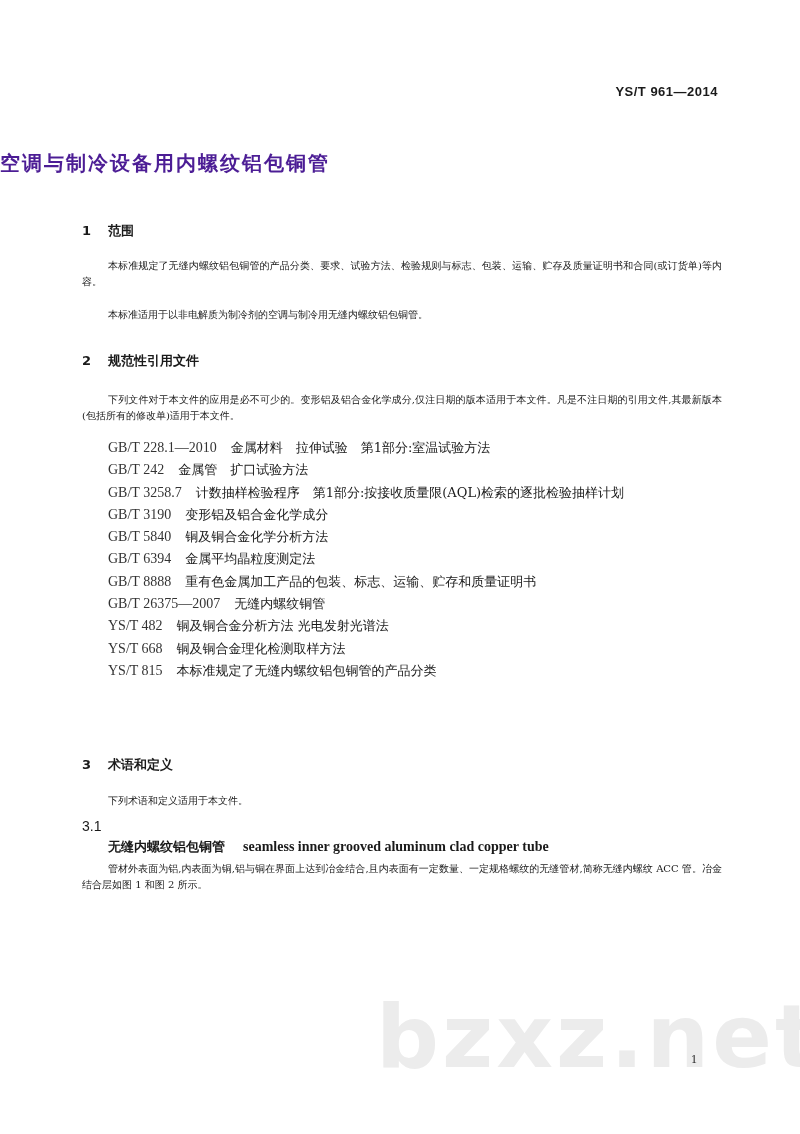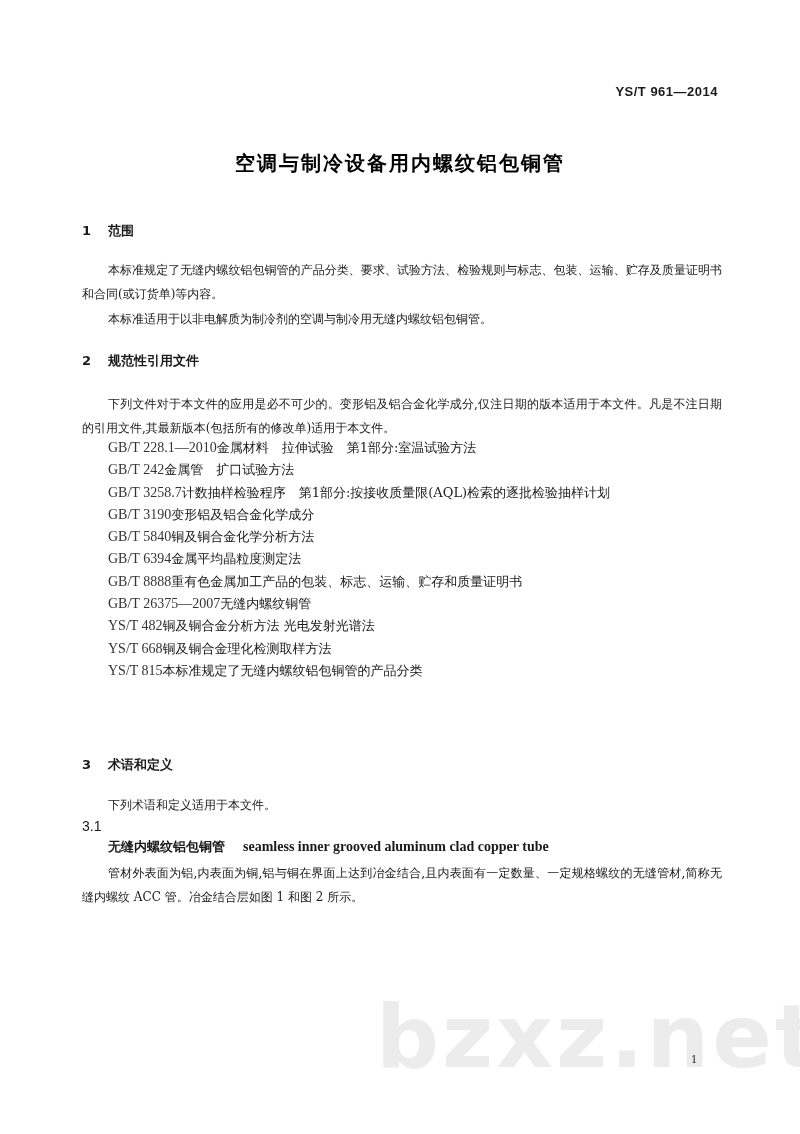"空调与制冷设备用内螺纹铝包铜管" .doc-title { color: #000000 -> #4c1d95; text-align: center -> left }
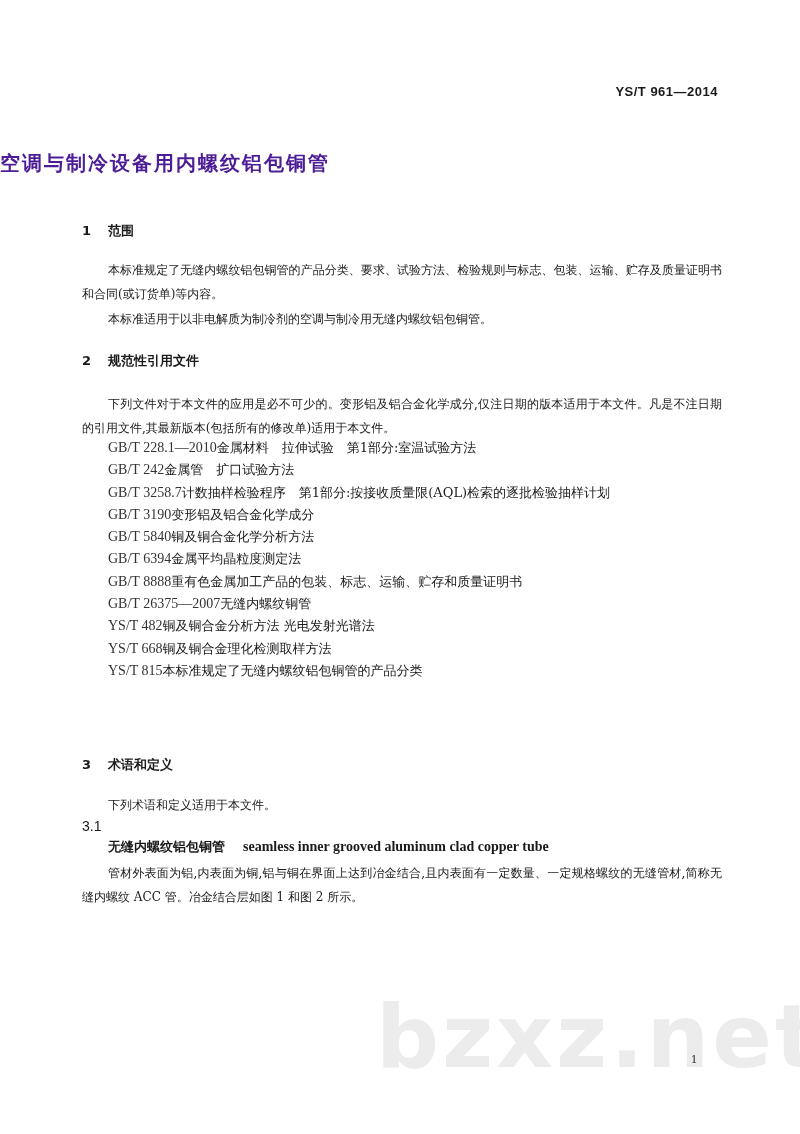"本标准规定了无缝内螺纹铝包铜管的产品分类、要求、试验方法、检验规则与标志、包装、" .para { font-size: 12px -> 10px; line-height: 24px -> 16px }
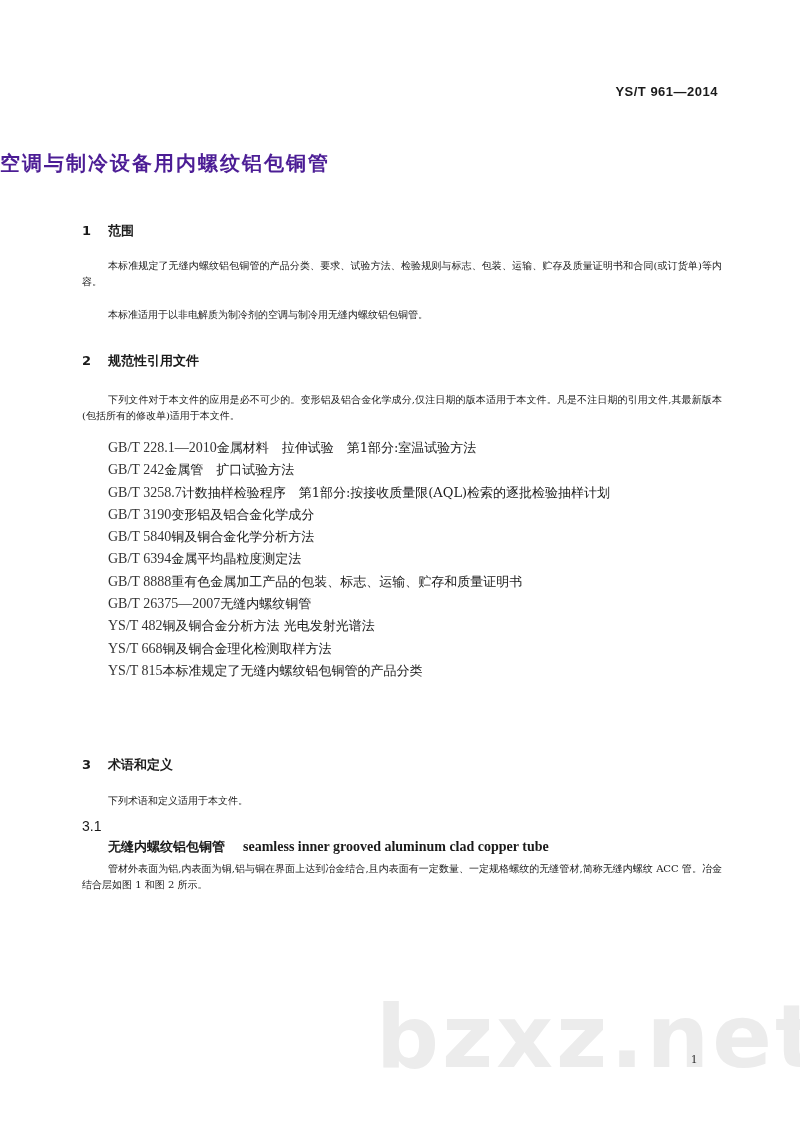"GB/T 228.1—2010" .ref-code { margin-right: none -> 14px }
